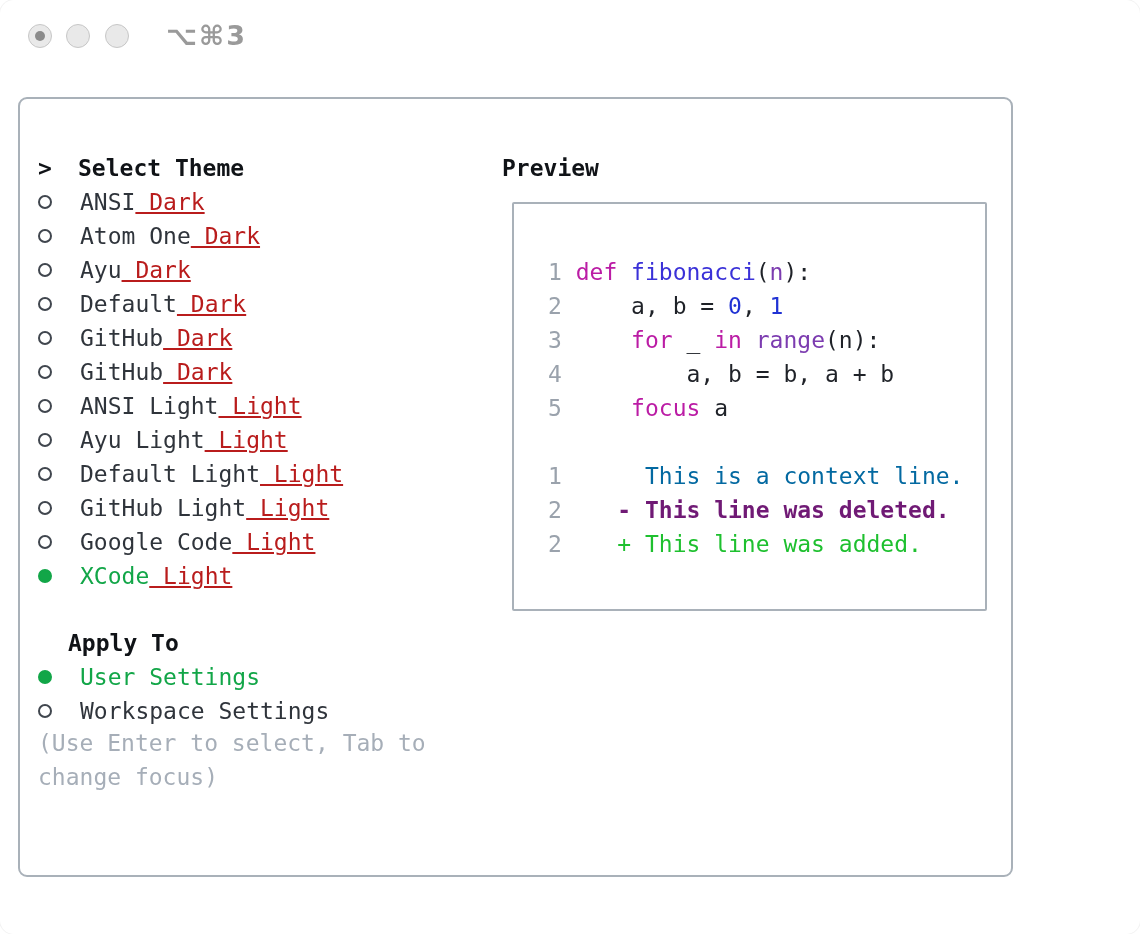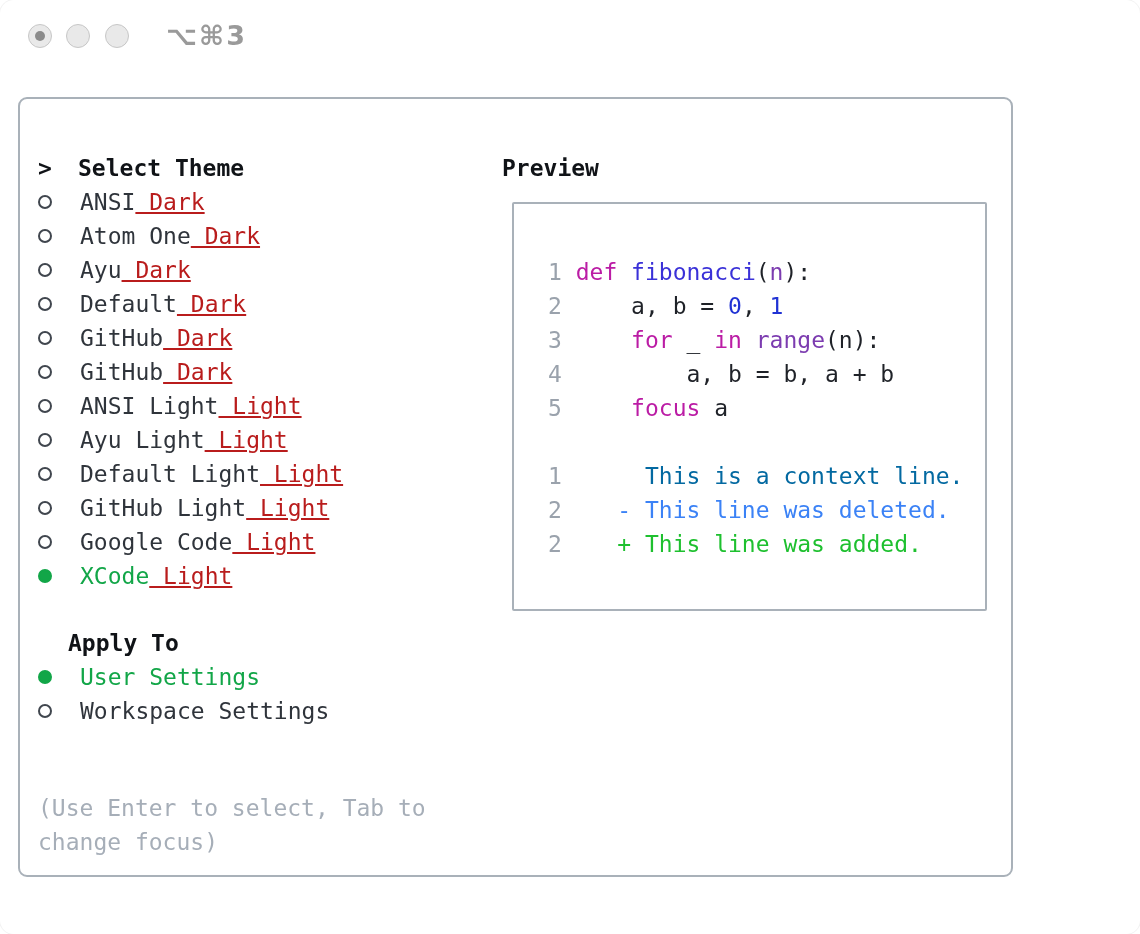"- This line was deleted." .del { color: #3b82f6 -> #701a75; font-weight: none -> bold }
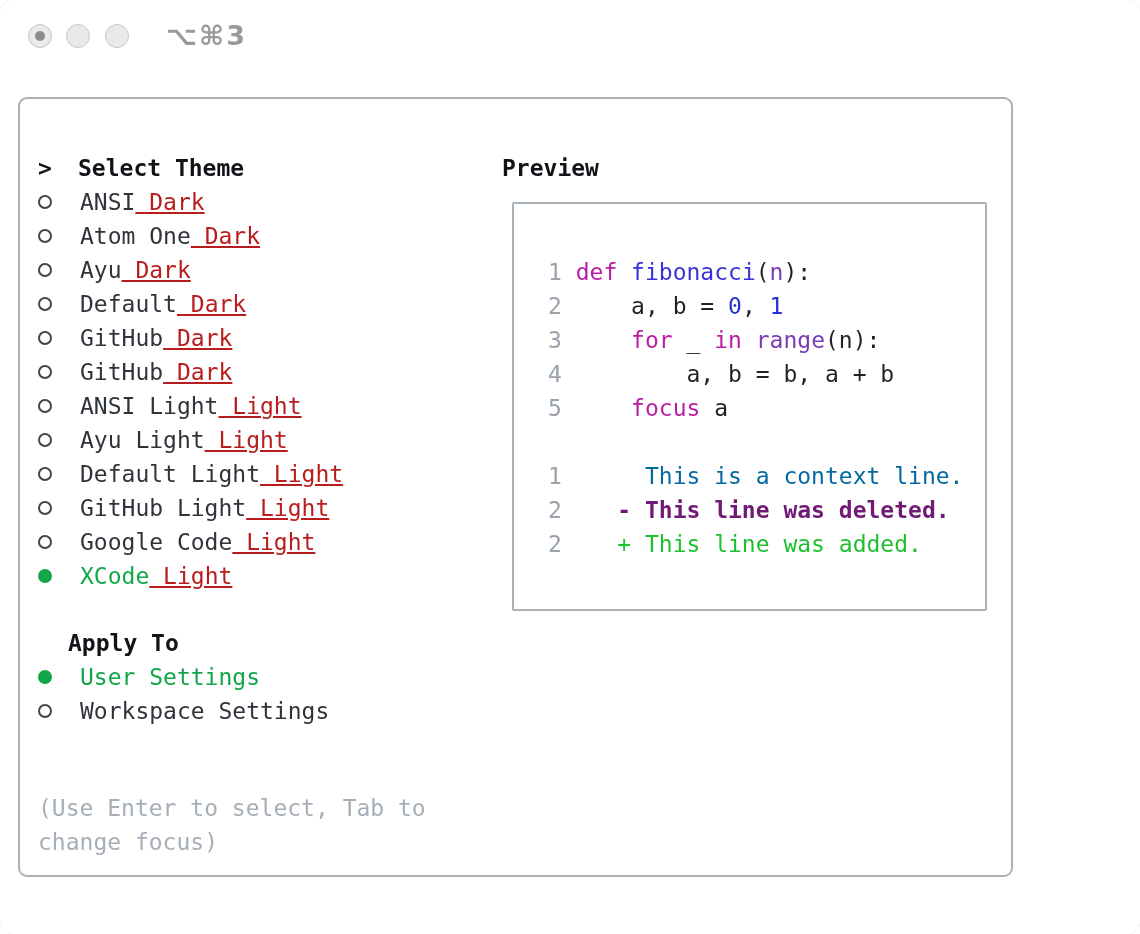"(Use Enter to select, Tab" .hint { top: 692px -> 627px }
